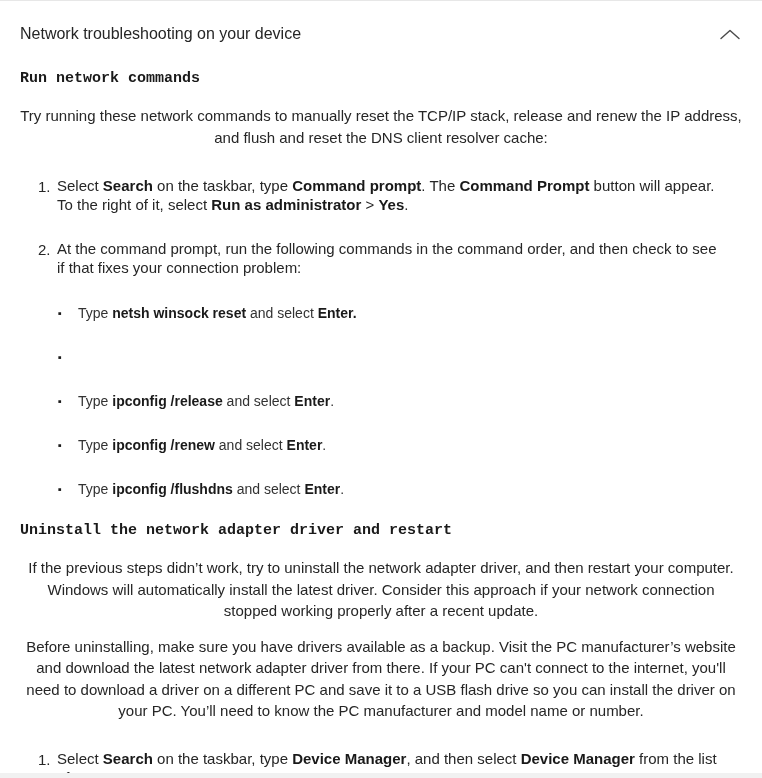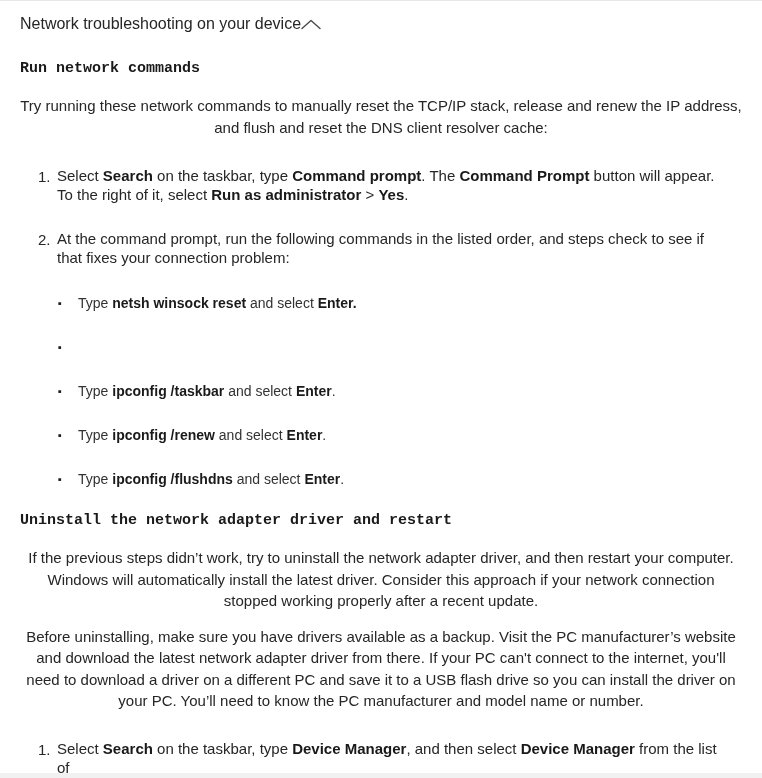"Network troubleshooting on your device" .accordion-header { justify-content: flex-start -> space-between; padding: 11px 22px 0 20px -> 21px 22px 0 20px }
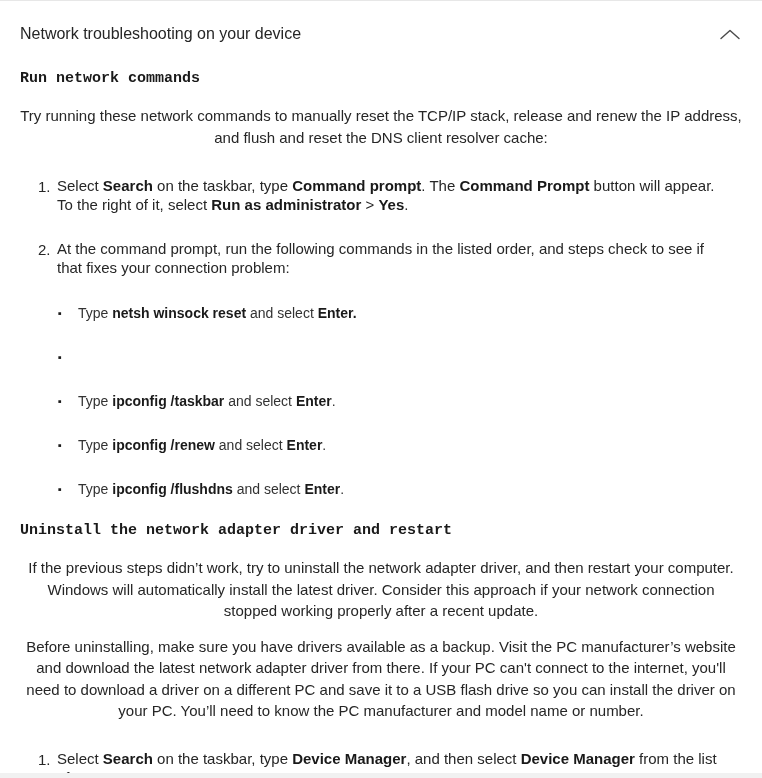"At the command prompt, run" span { text: listed order, and steps -> command order, and then }
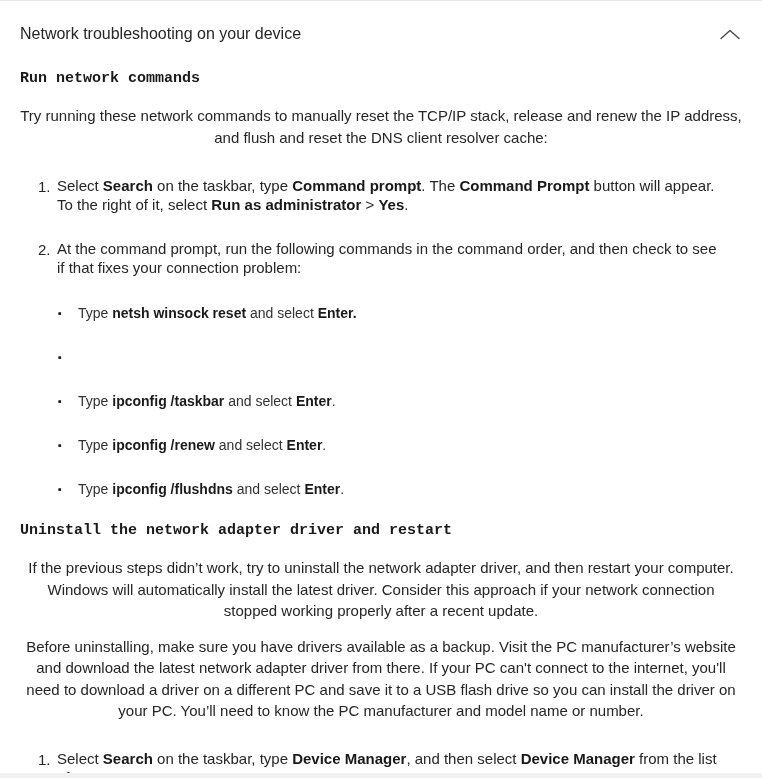"ipconfig /taskbar" span.b { text: /taskbar -> /release }
